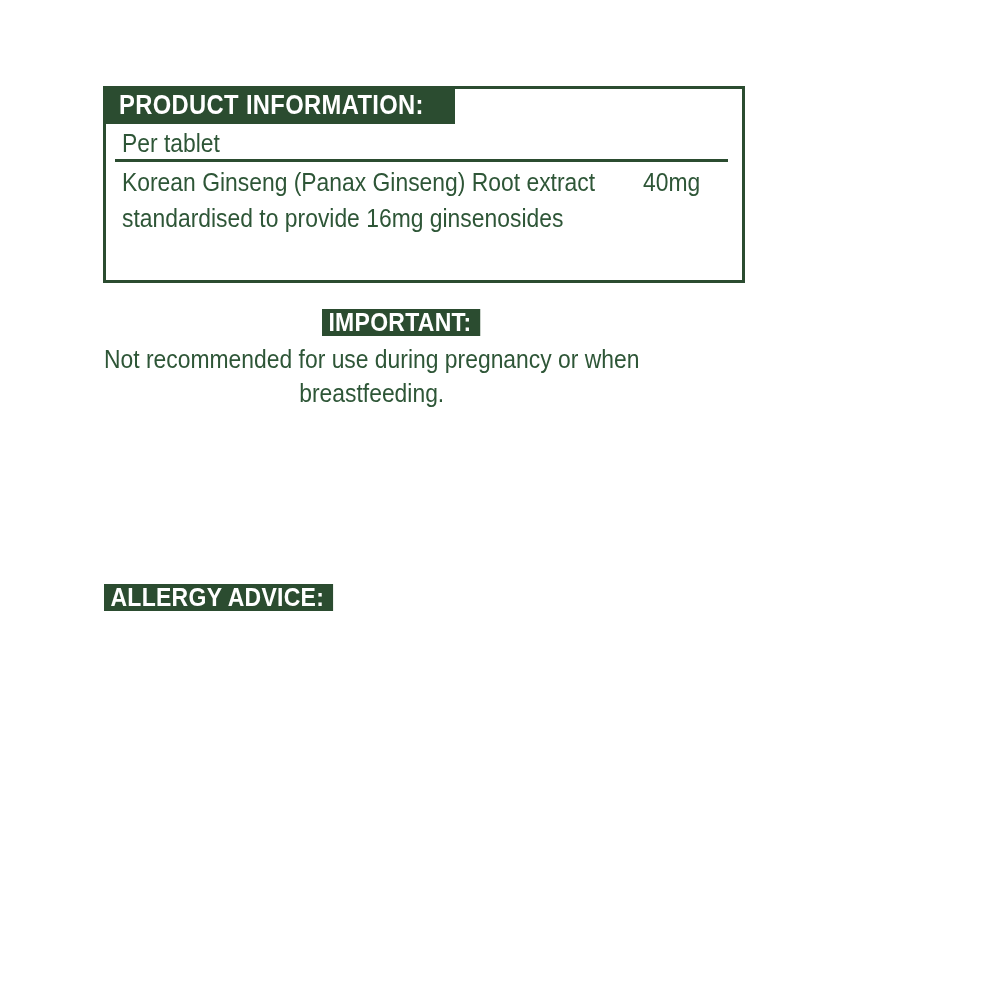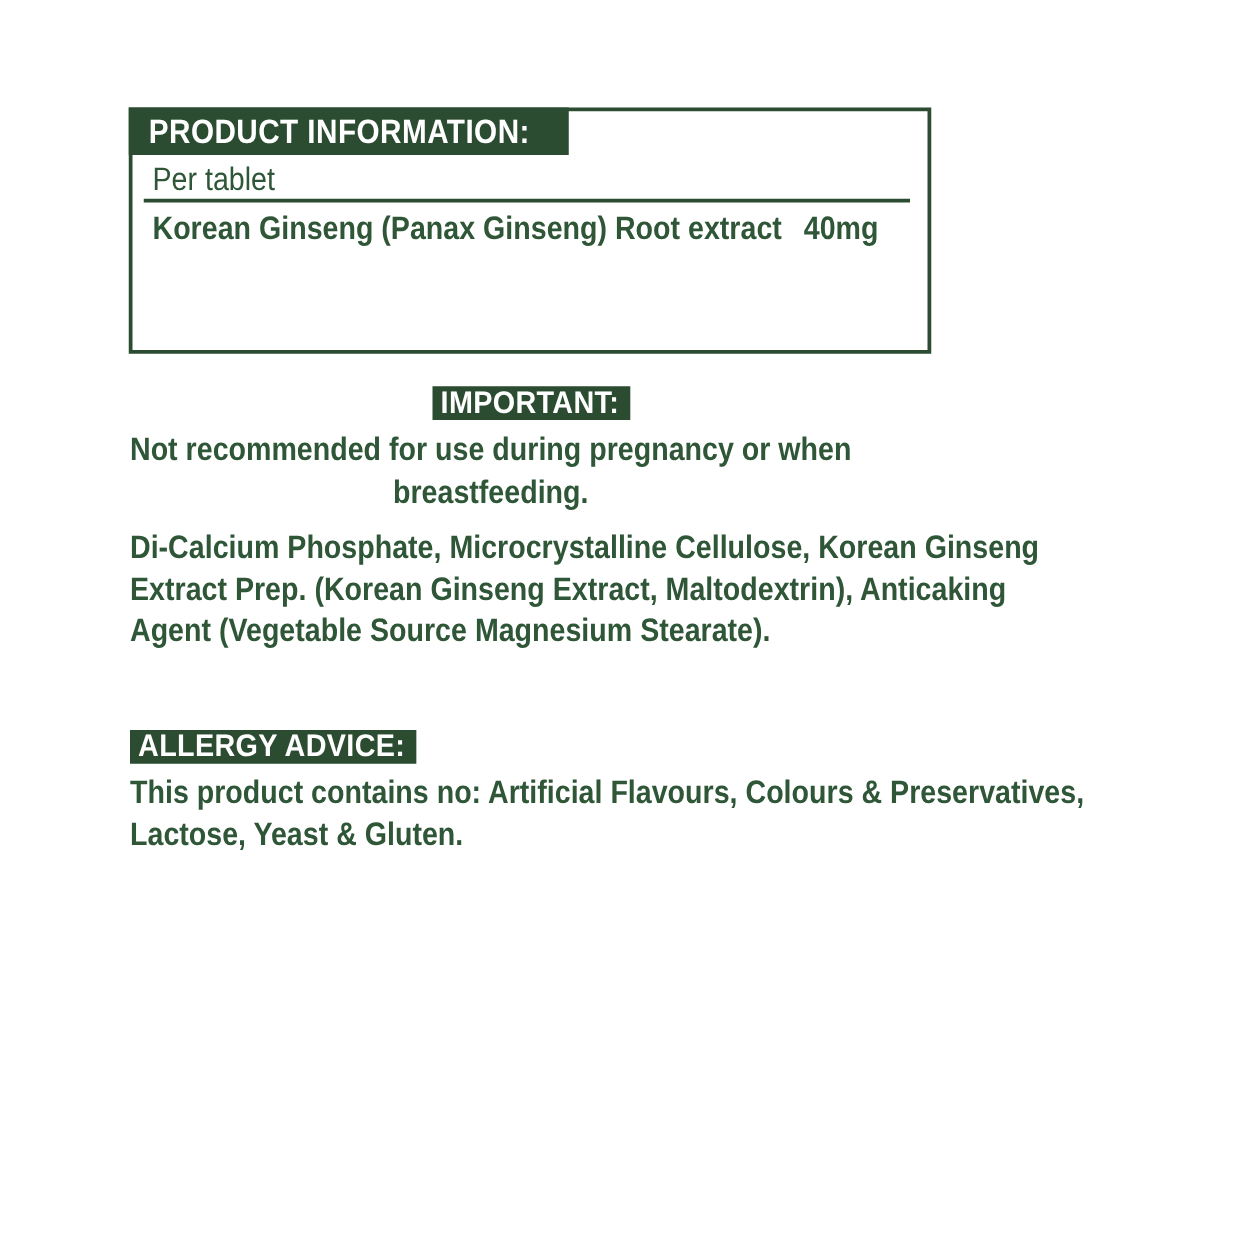"Korean Ginseng (Panax Ginseng) Root" .pi-row { font-weight: bold -> none }
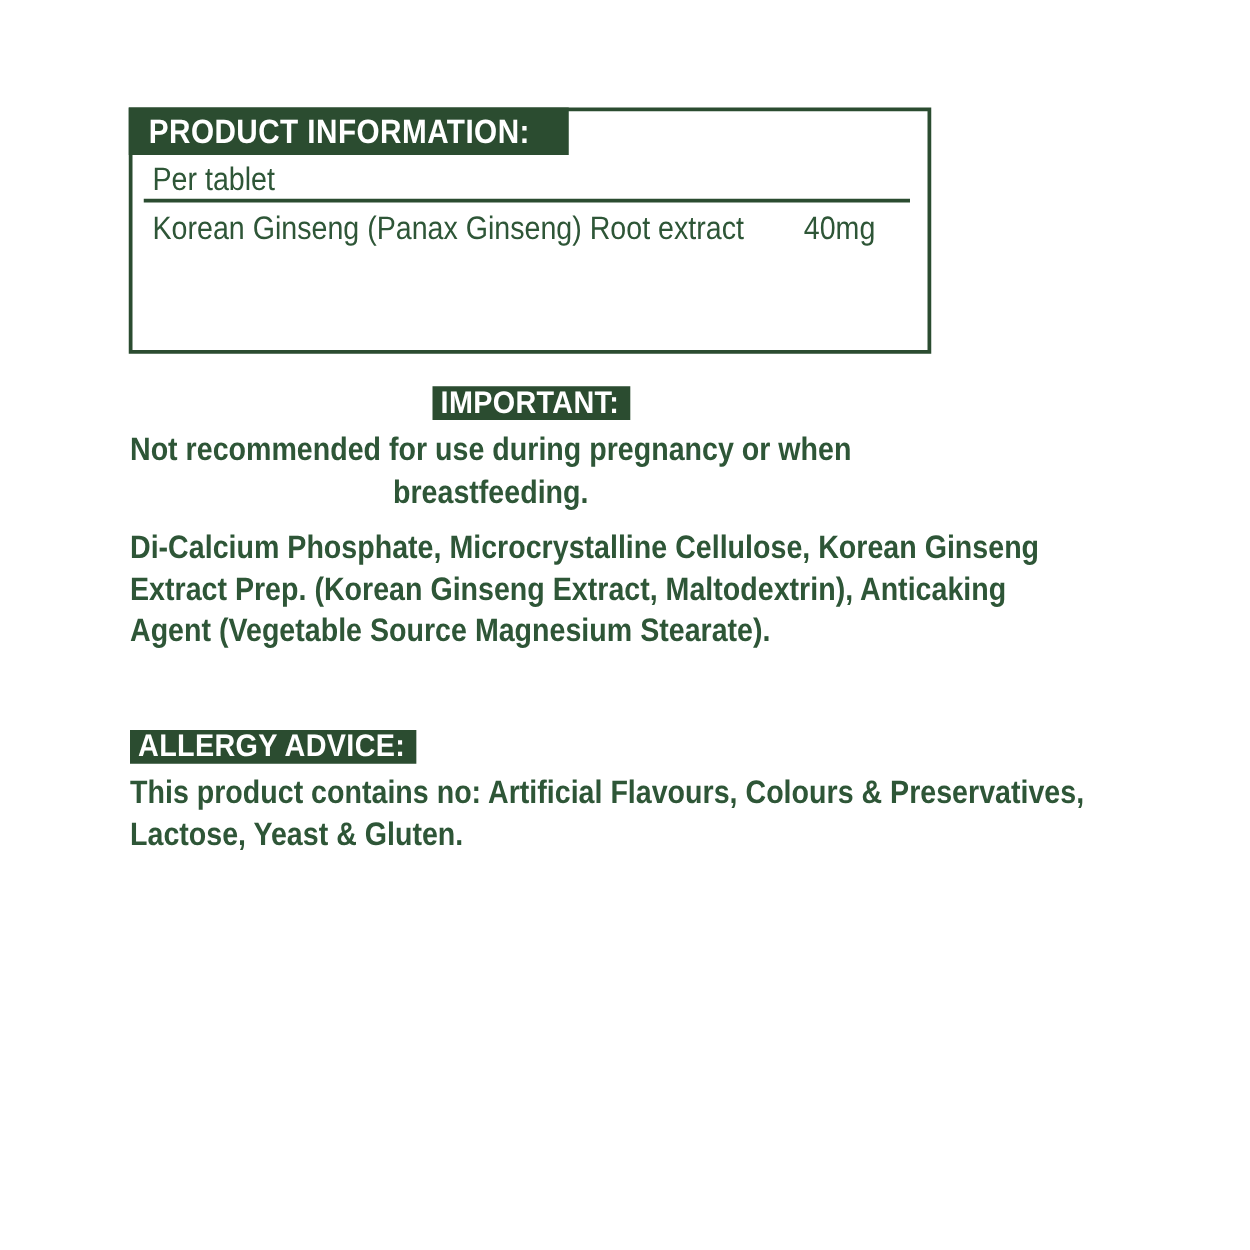"standardised to provide 16mg" div.pi-row { html: none -> <div> <span>standardised to provide 16mg ginsenosides</span> <span></span> </div> }
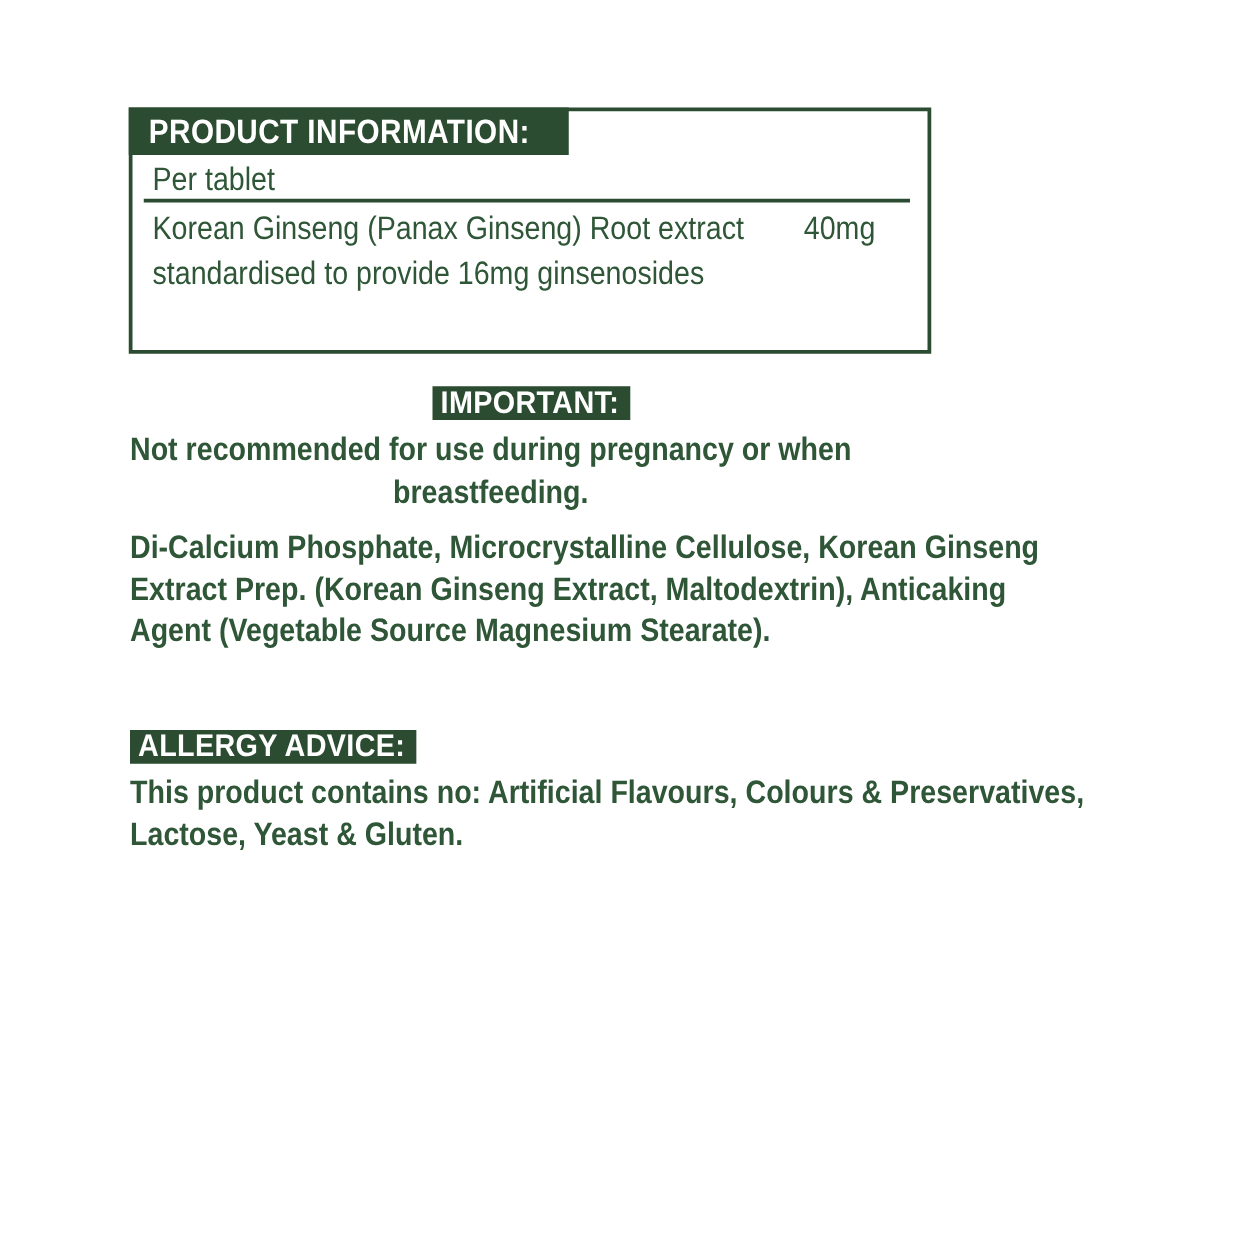"Not recommended for use during" .sec-body { font-weight: bold -> none }
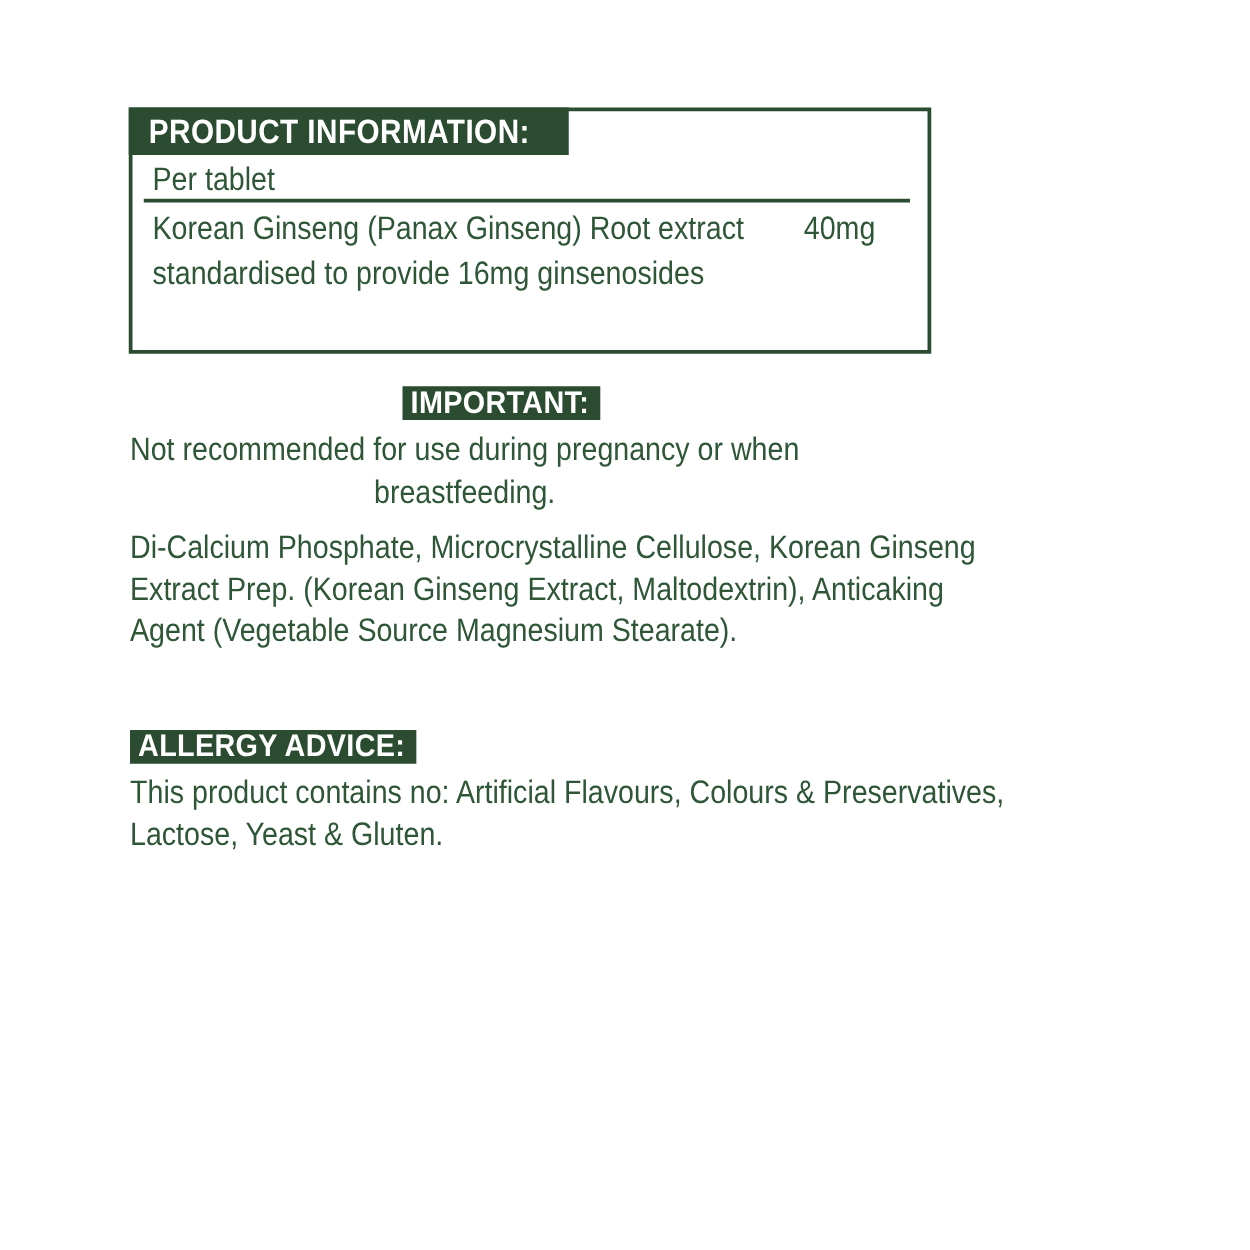"Di-Calcium Phosphate, Microcrystalline" div.sec-body { html: <div> <div>Di-Calcium Phosphate, Microcrystalline Cellulose, Korean Ginseng</div> <div>Extract Prep. (Korean Ginseng Extract, Maltodextrin), Anticaking</div> <div>Agent (Vegetable Source Magnesium Stearate).</div> </div> -> none }
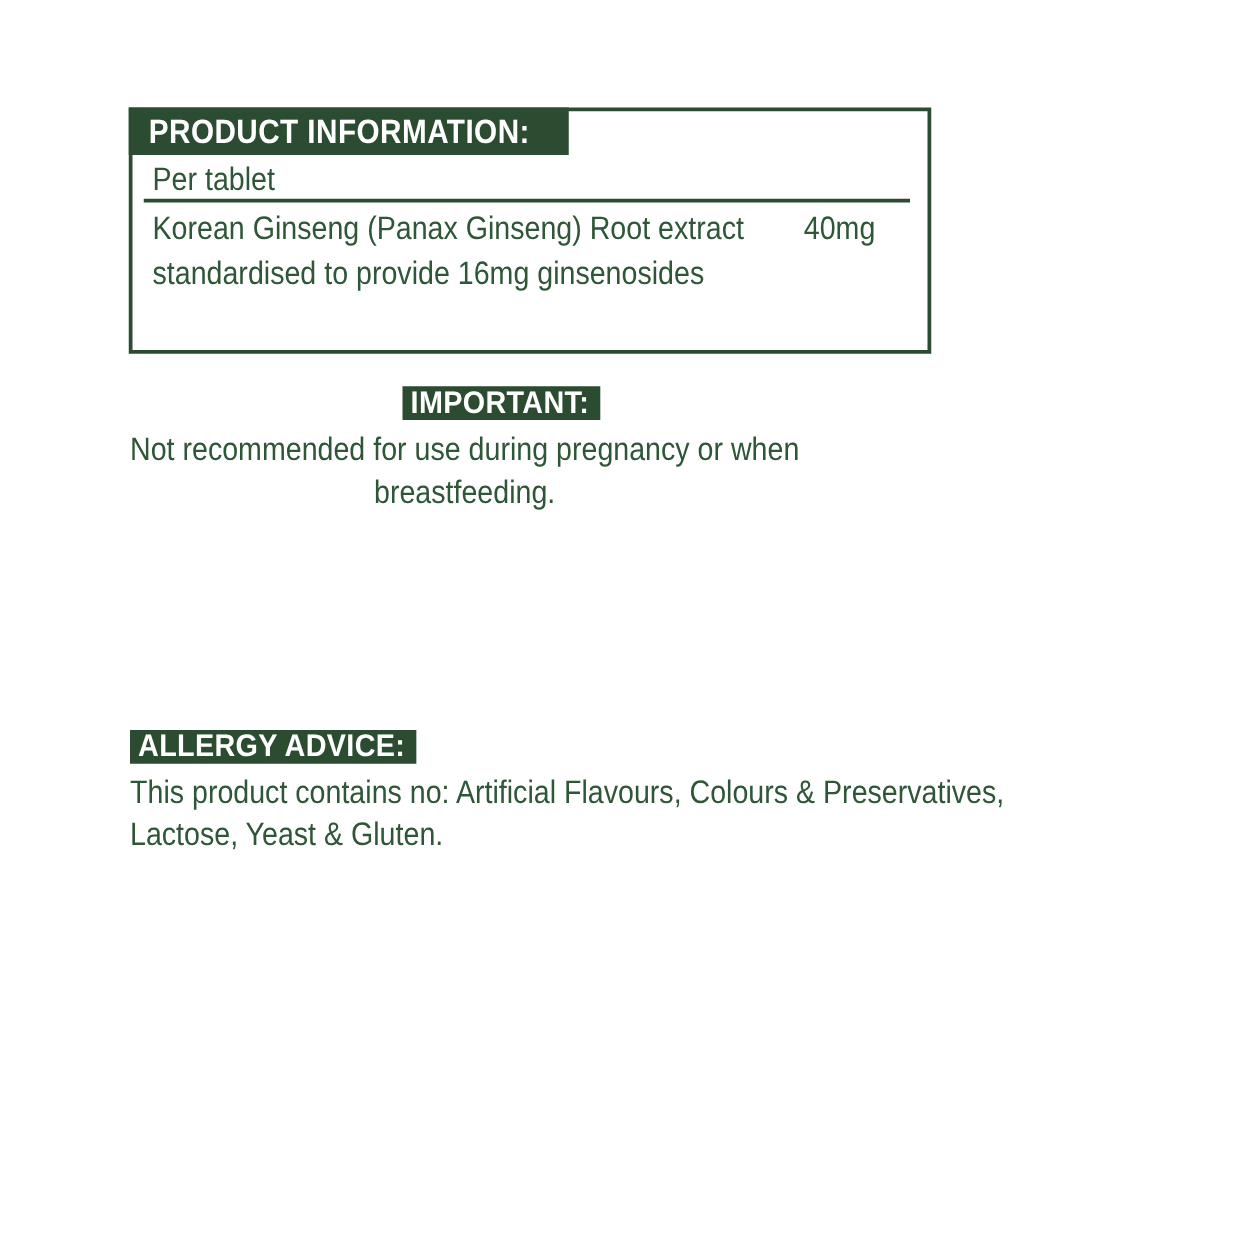"This product contains no: Artificial" div.sec-body { html: <div> <div>This product contains no: Artificial Flavours, Colours &amp; Preservatives,</div> <div>Lactose, Yeast &amp; Gluten.</div> </div> -> none }
